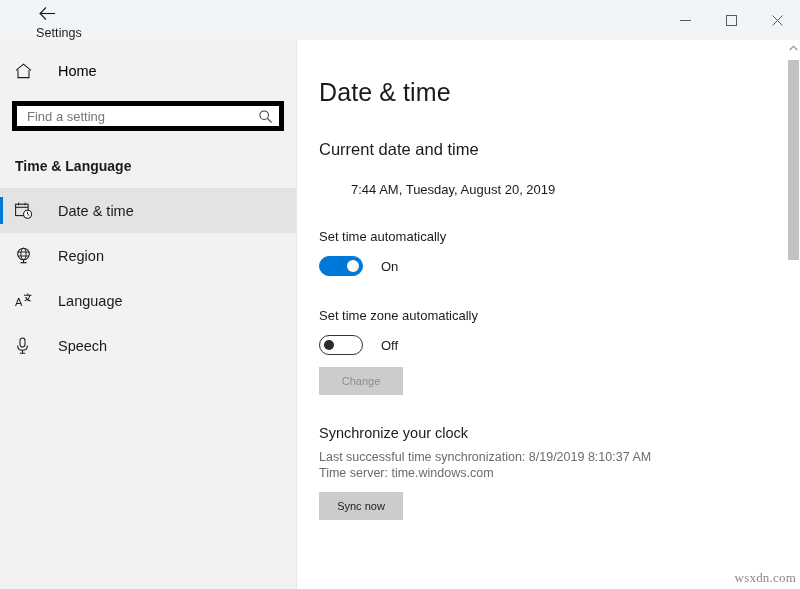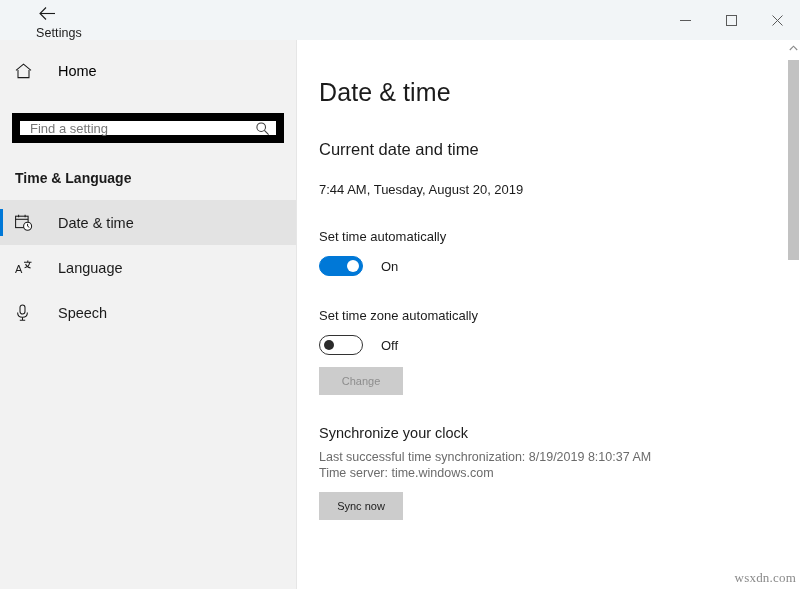"Find a setting" .search-wrap { border: 8px solid #000000 -> 5px solid #000000; margin: 22px 12px 0 12px -> 10px 12px 0 12px }
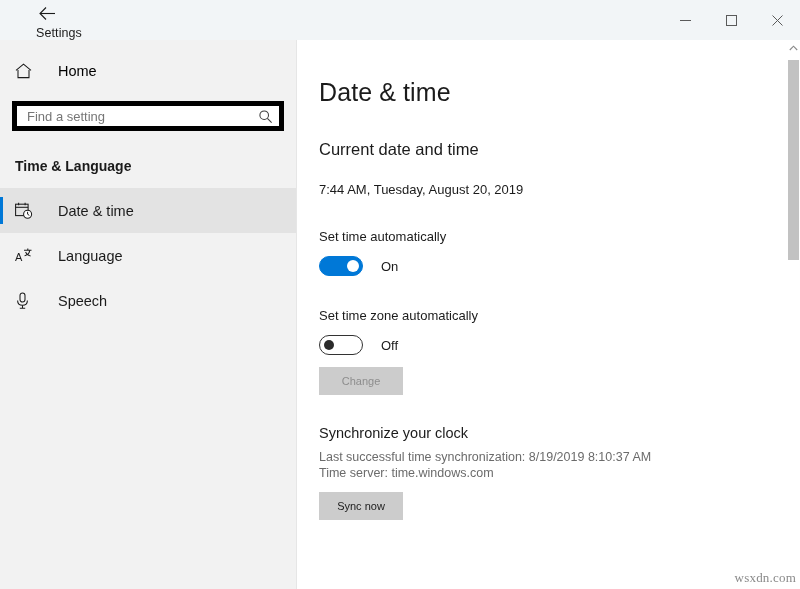"7:44 AM, Tuesday, August 20," .current-datetime { margin-left: none -> 32px }
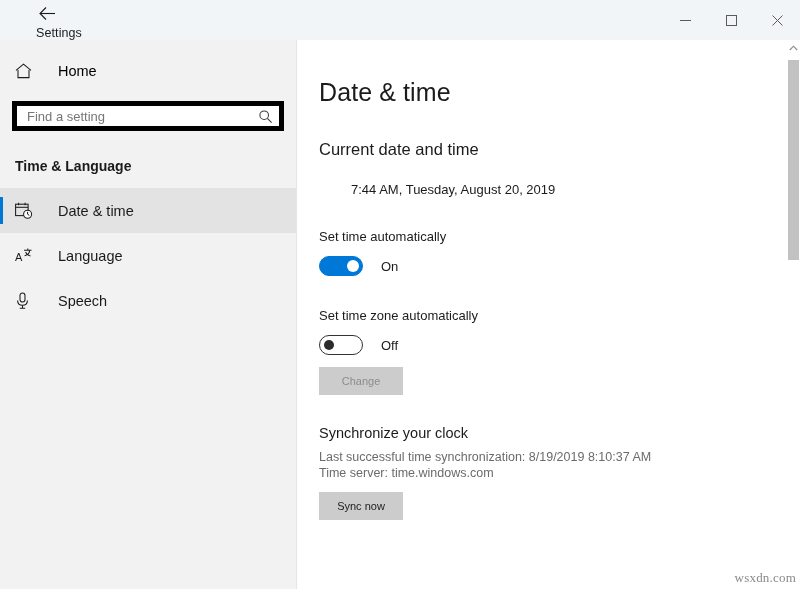"Region" div.navitem { html: none -> <div> <span> <svg> <circle></circle> <ellipse></ellipse> <path></path> <path></path> </svg> </span> <span>Region</span> </div> }
